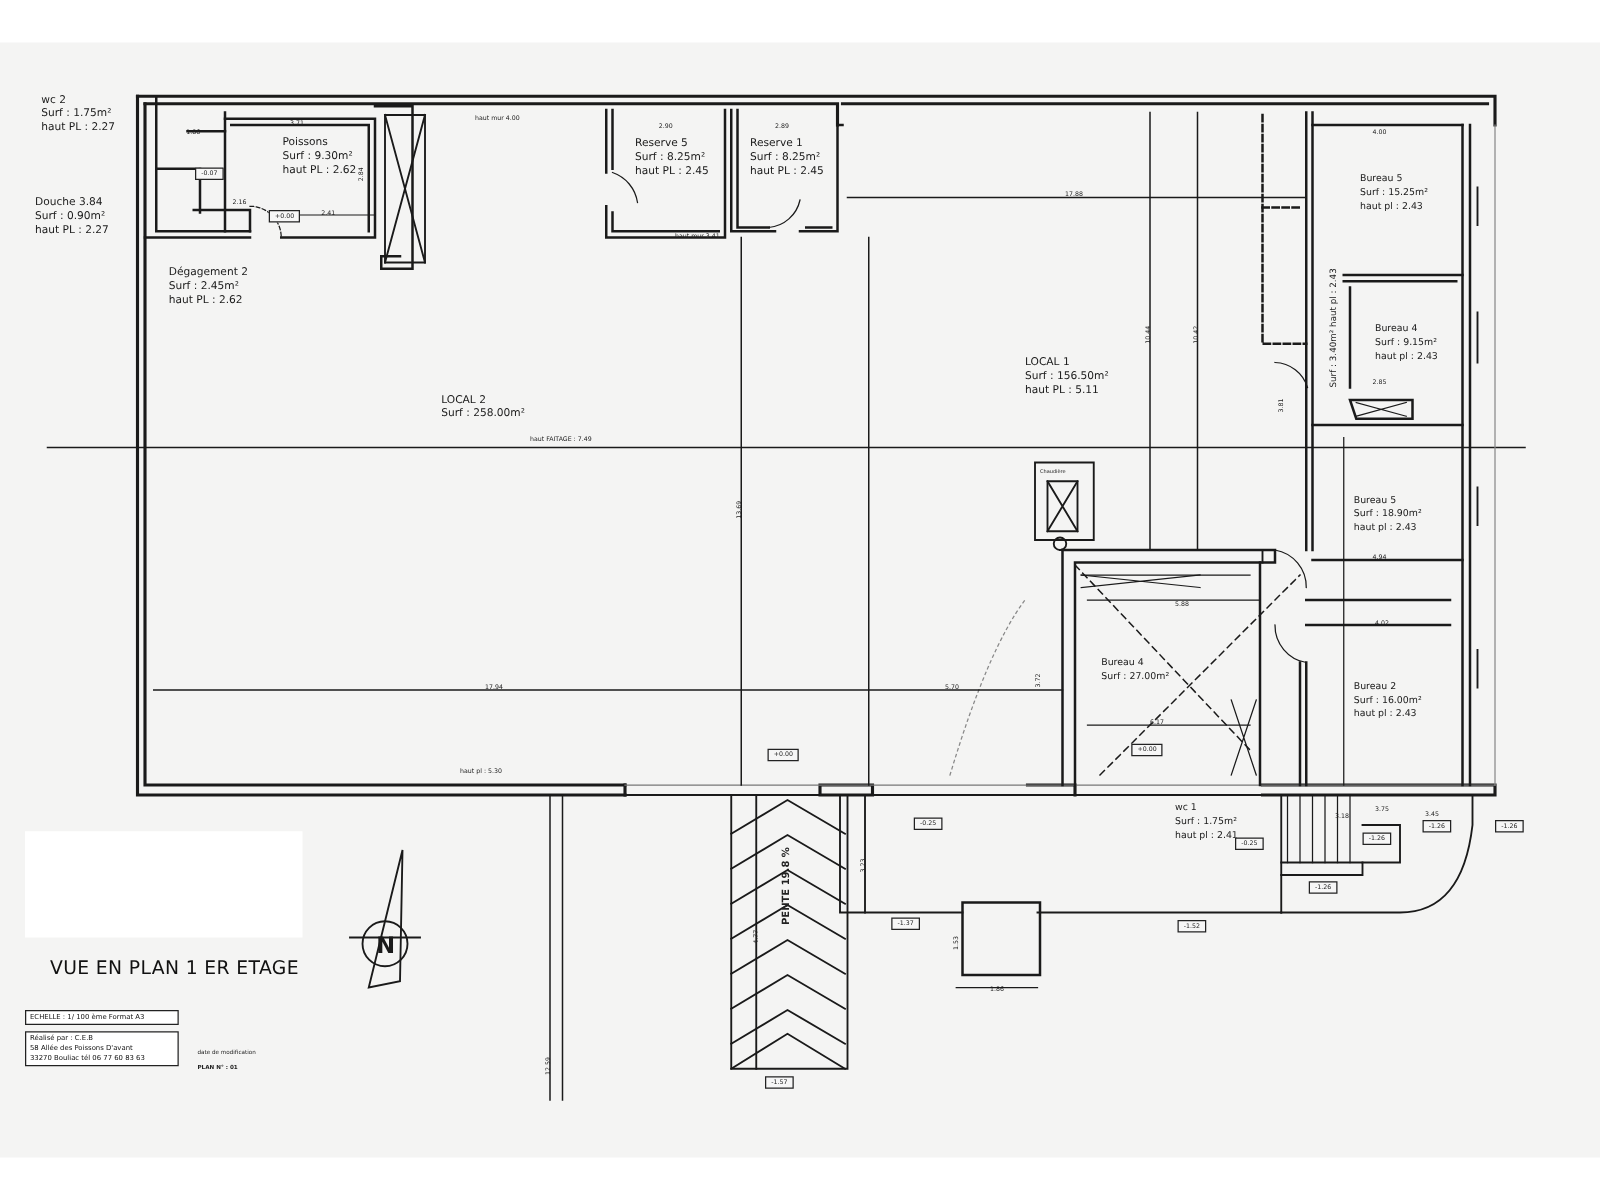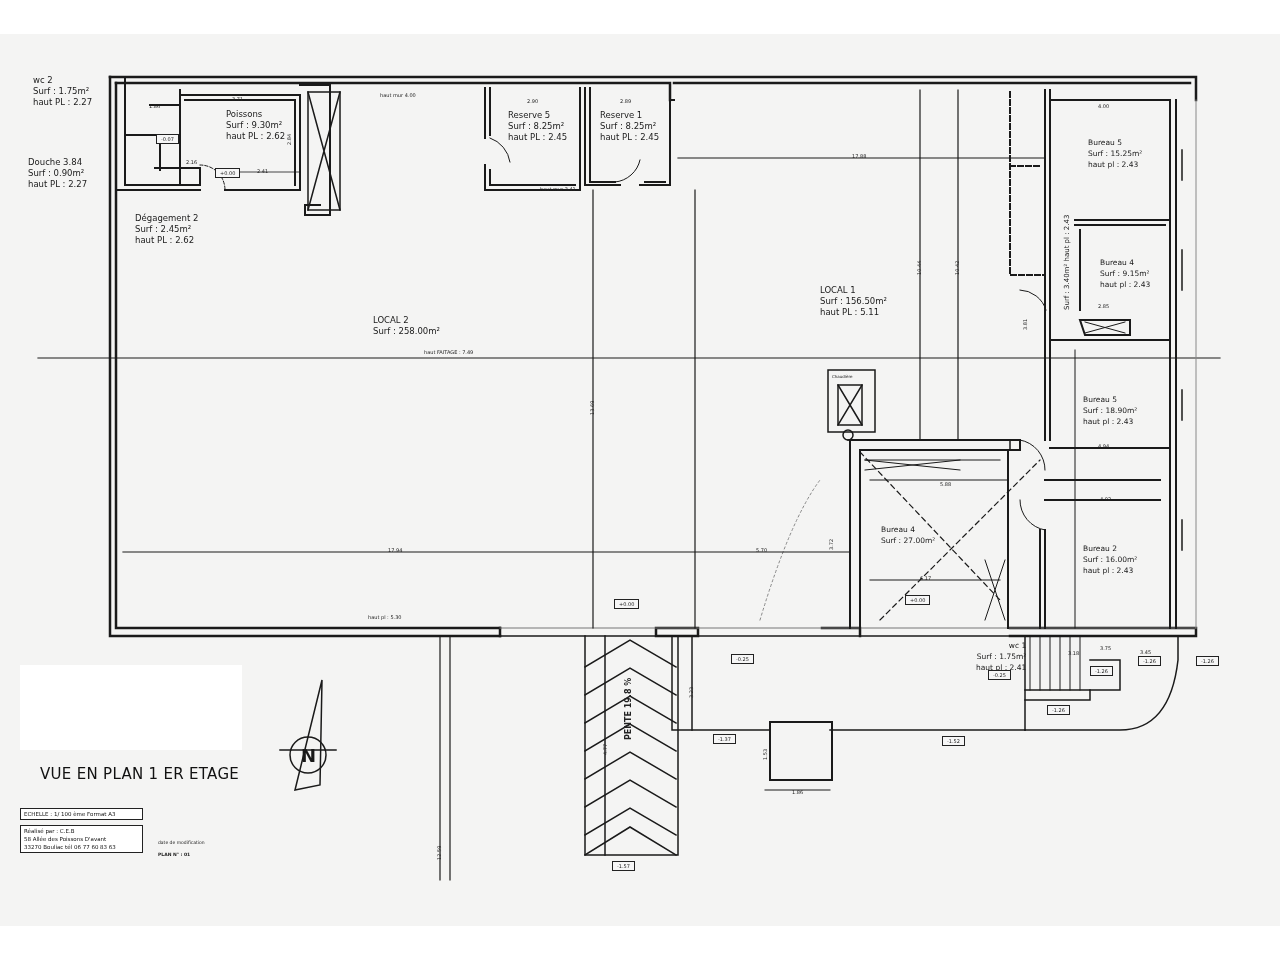"LOCAL 2" div.lbl { margin-left: 20px -> none }
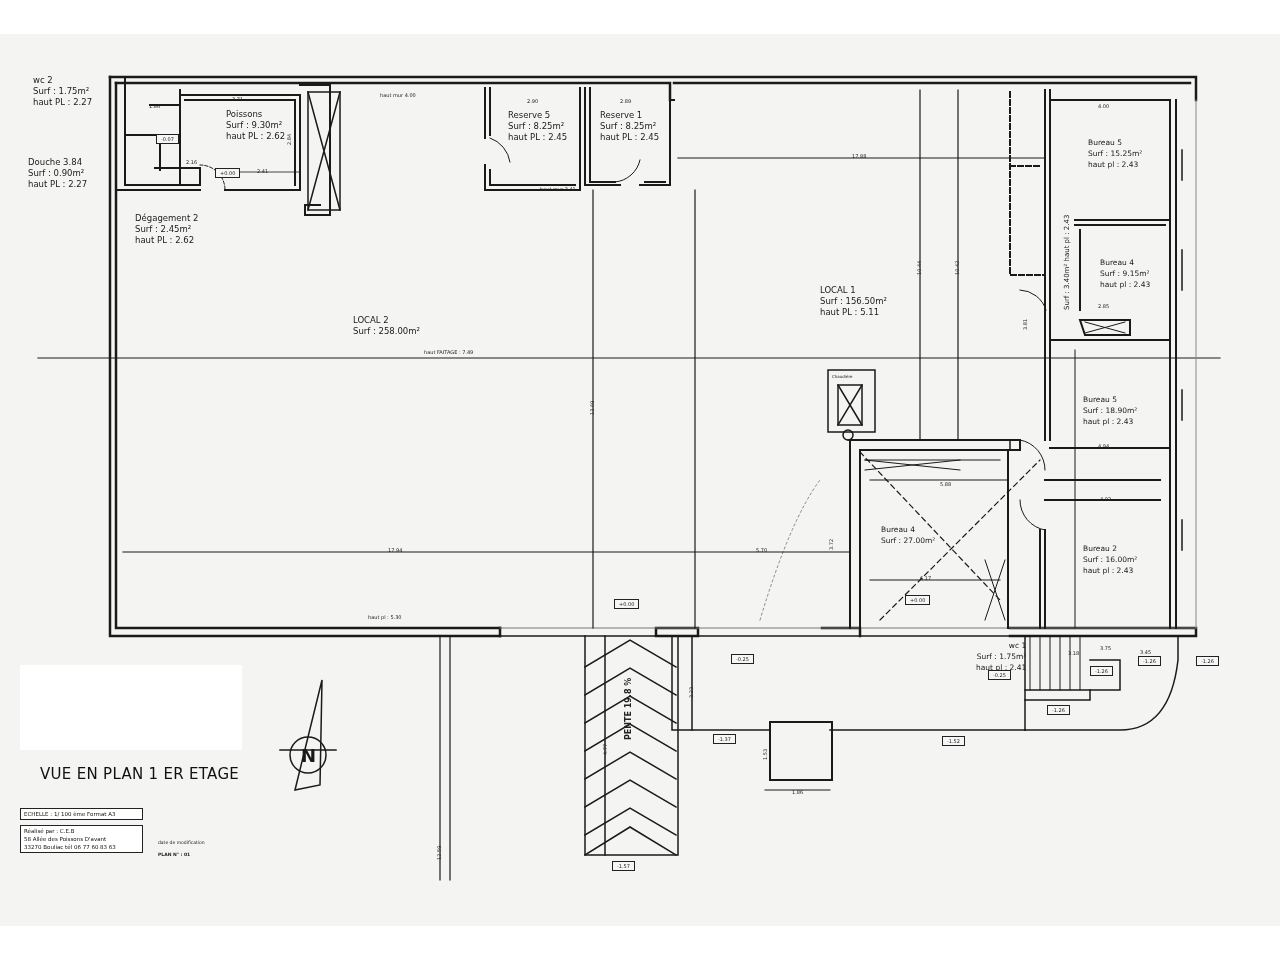"wc 1" div.lbl { left: 976px -> 940px; text-align: right -> none }
